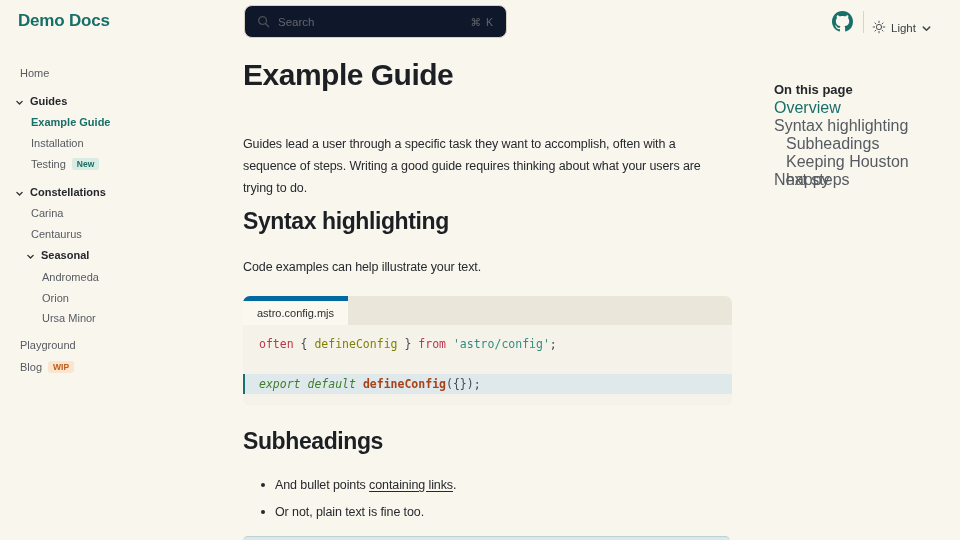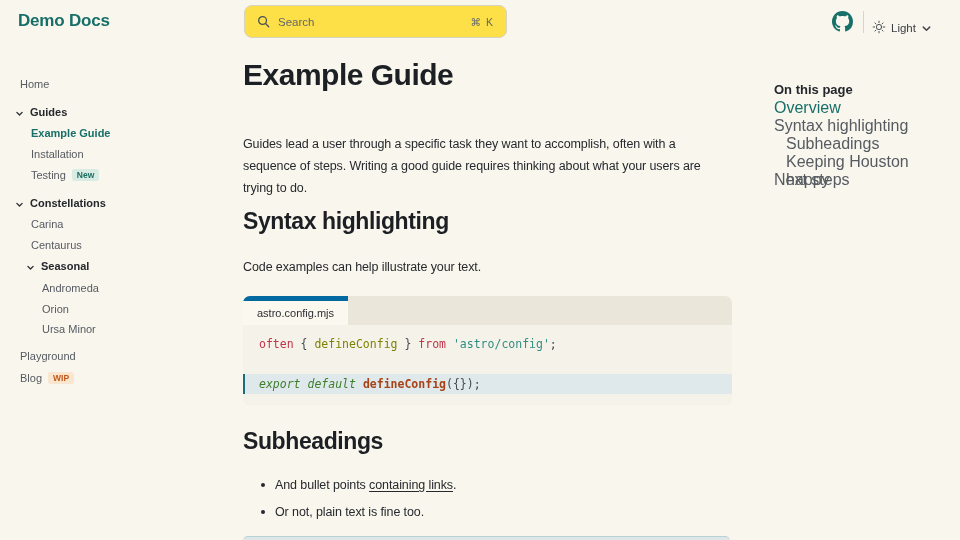"Search" .search-box { background: #fde047 -> #0f172a }
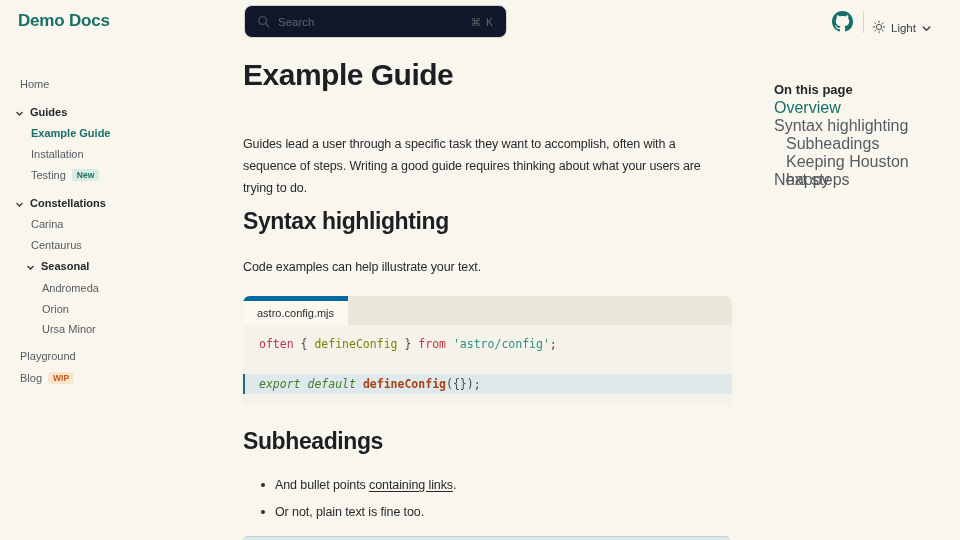"Home" .nav-row { margin-top: 11px -> none }
